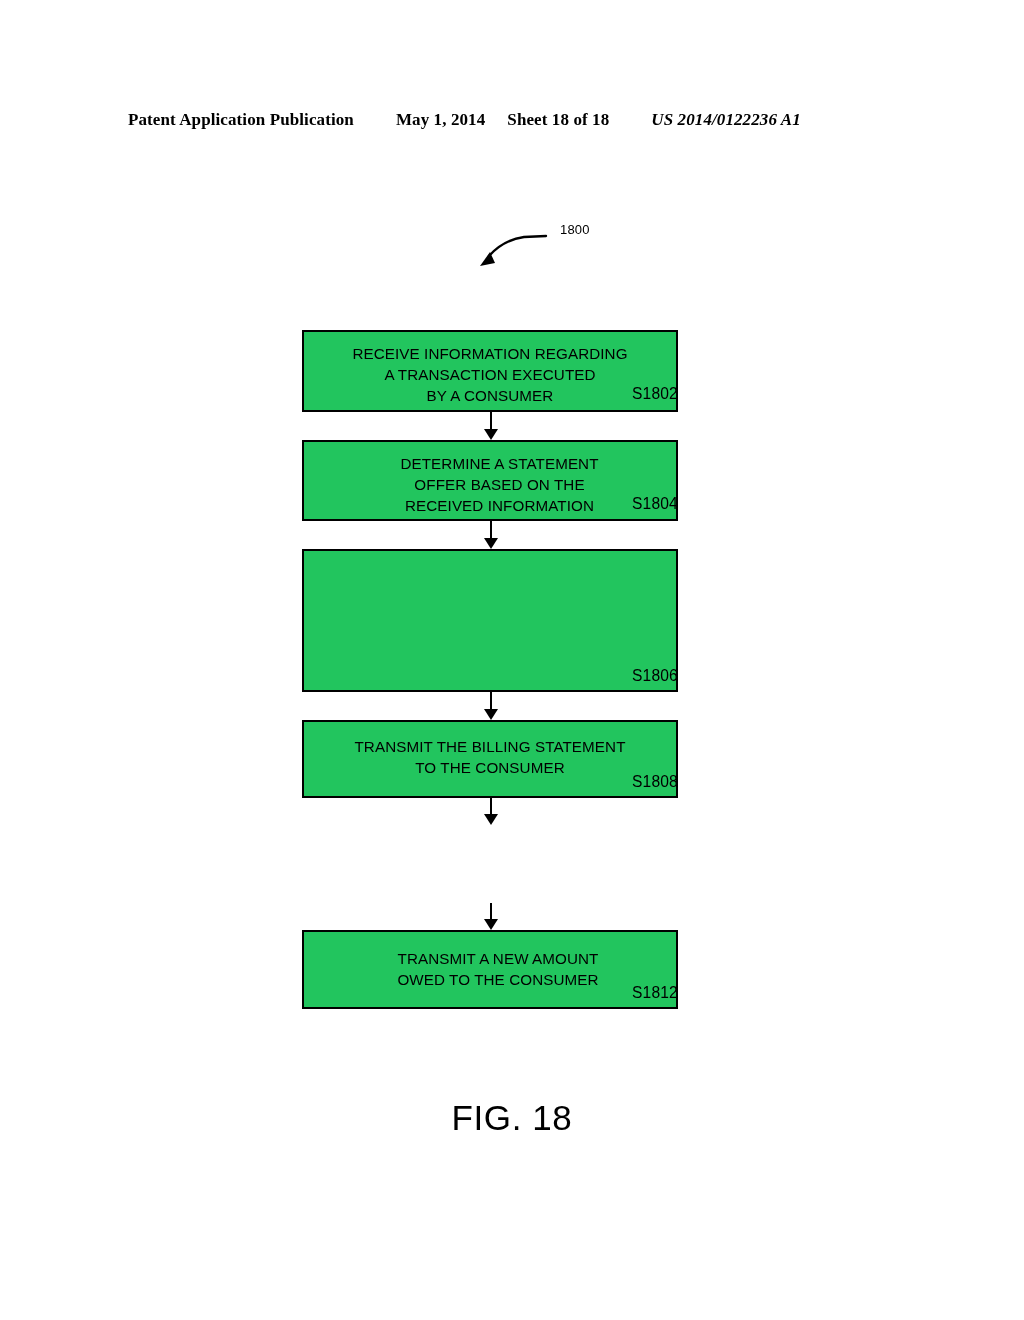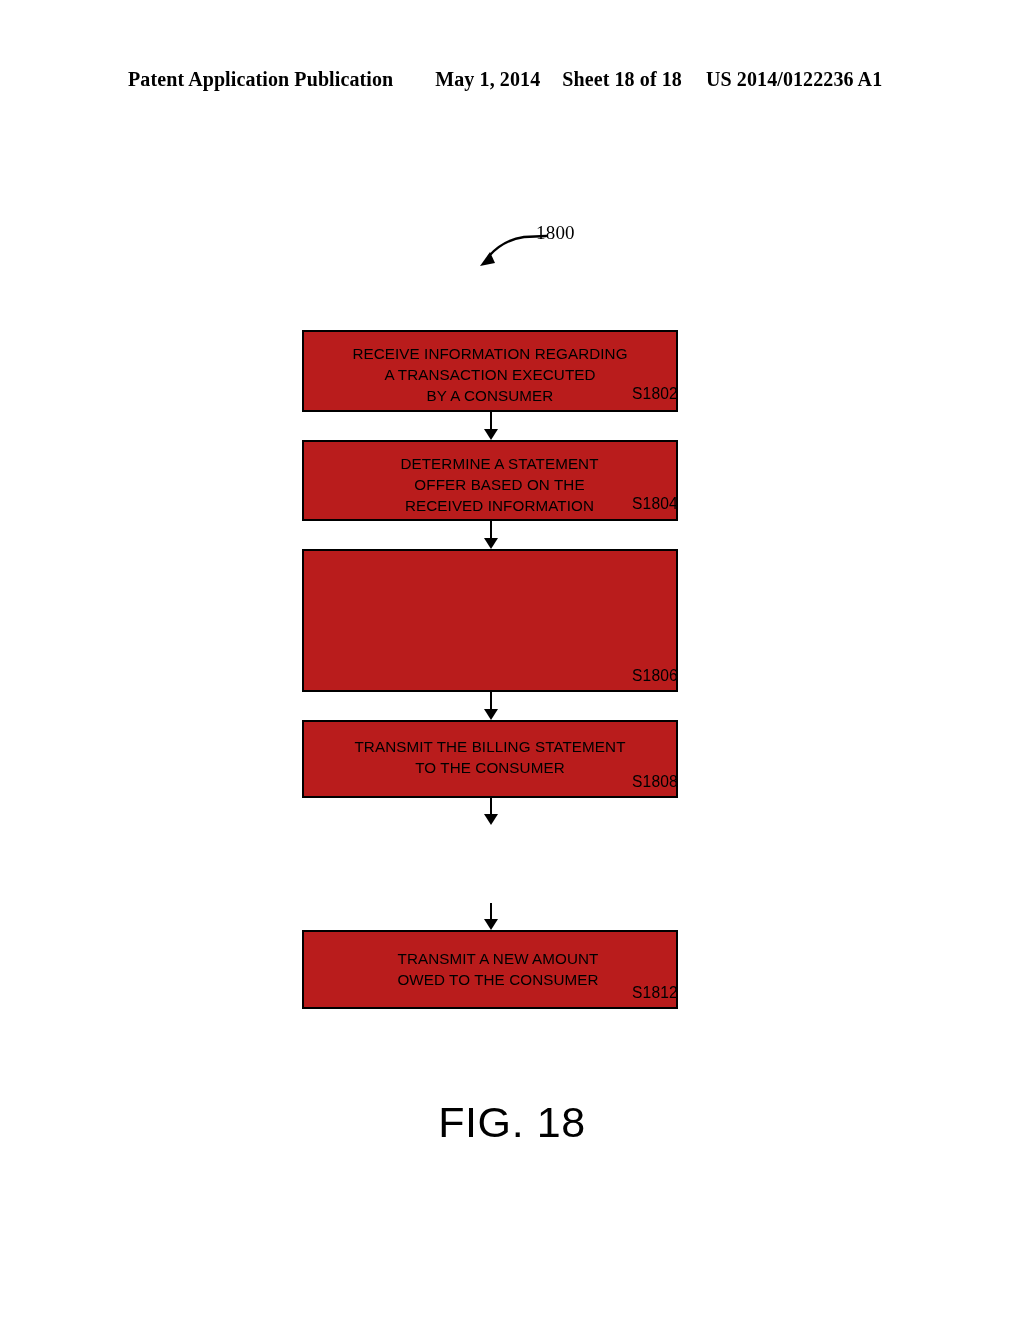"Patent Application Publication" #page-header { align-items: flex-start -> flex-end; font-size: 20px -> 17px; top: 68px -> 100px }
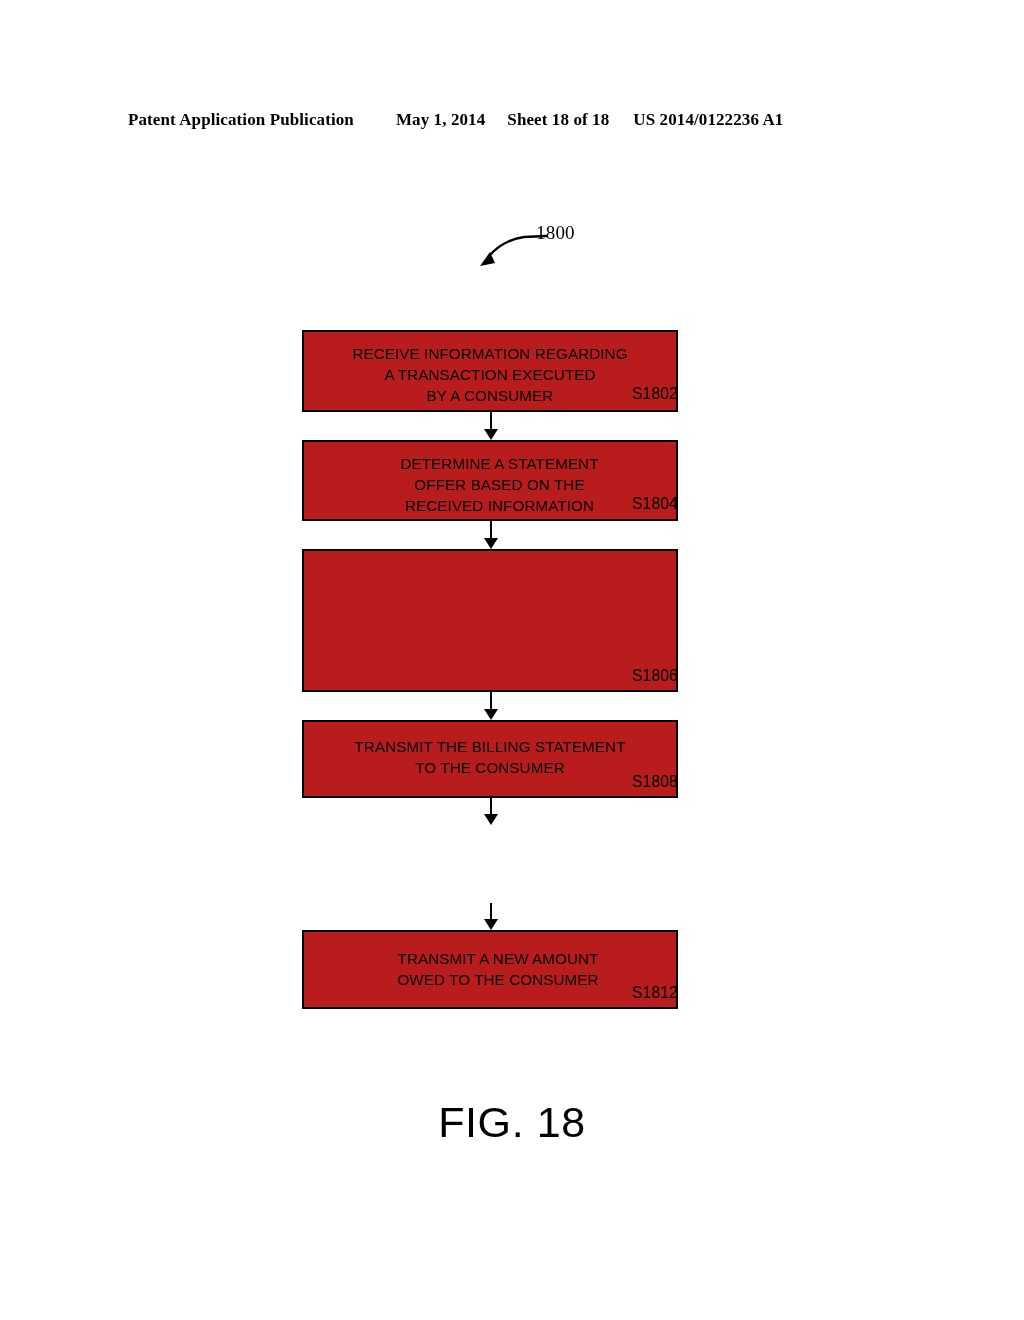"US 2014/0122236 A1" #page-header .hdr-patno { font-style: none -> italic; margin-left: 24px -> 42px }
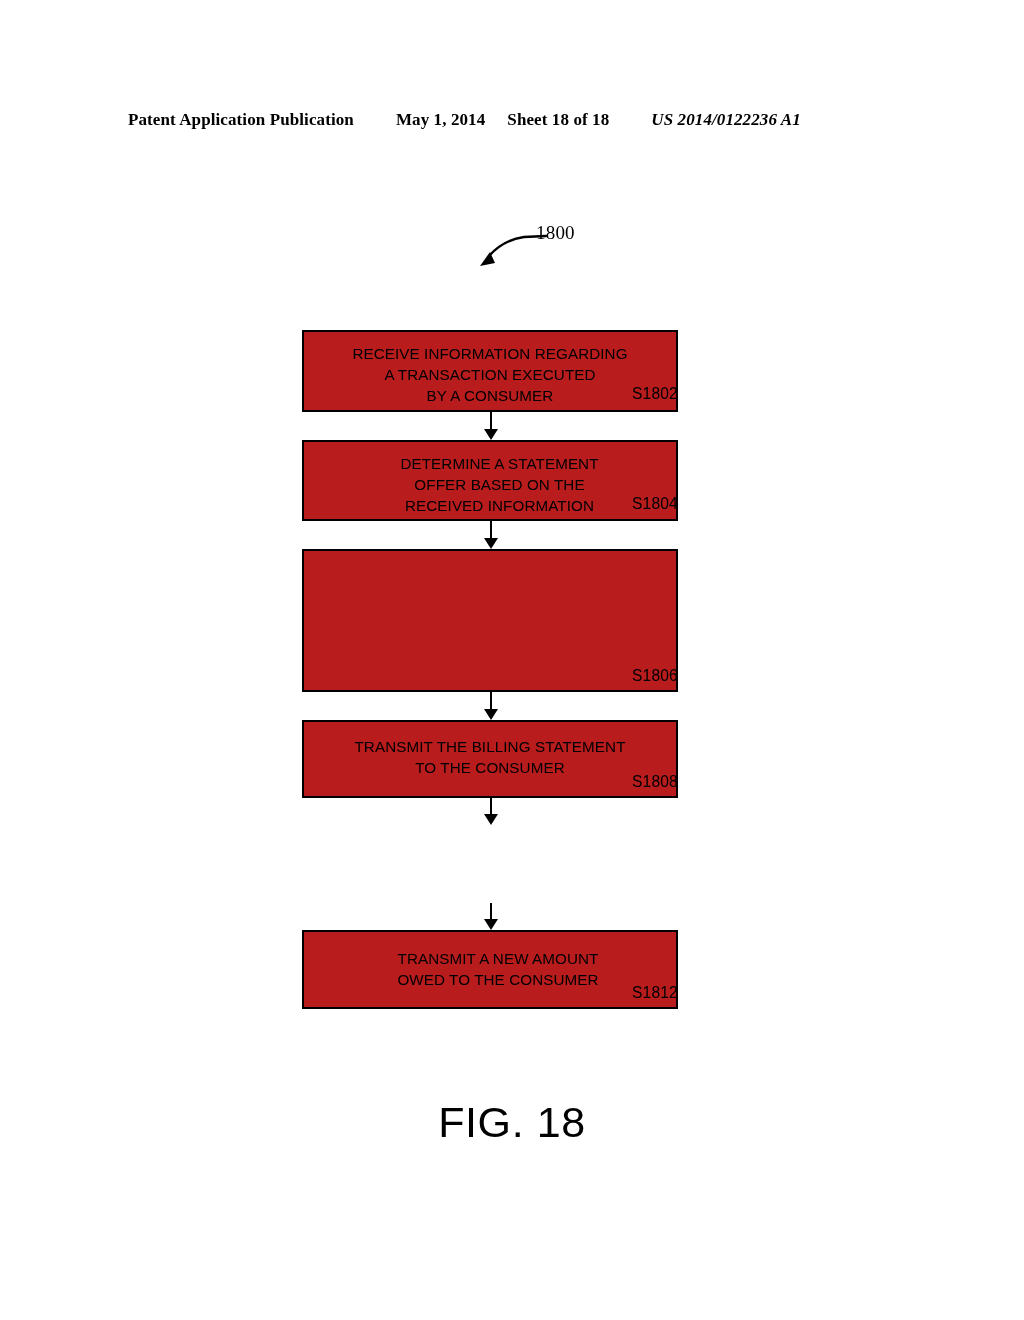"1800" #ref-1800-label { font-family: Liberation Serif, serif -> Liberation Sans, sans-serif; font-size: 19px -> 13px; left: 60px -> 84px }
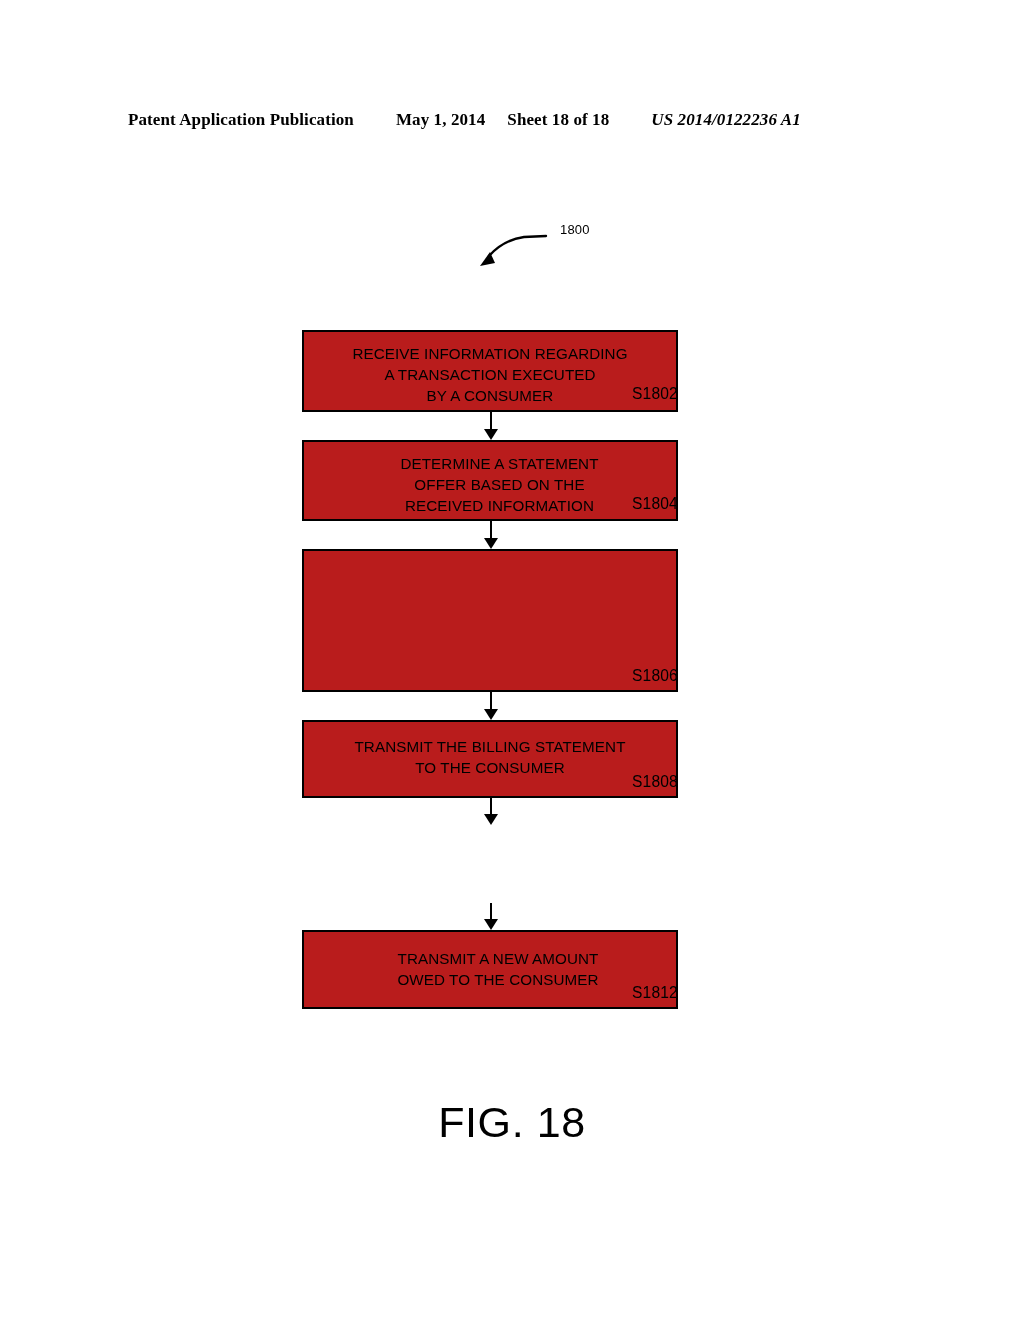"RECEIVE INFORMATION REGARDING" .flow-box { background: #b91c1c -> #22c55e }
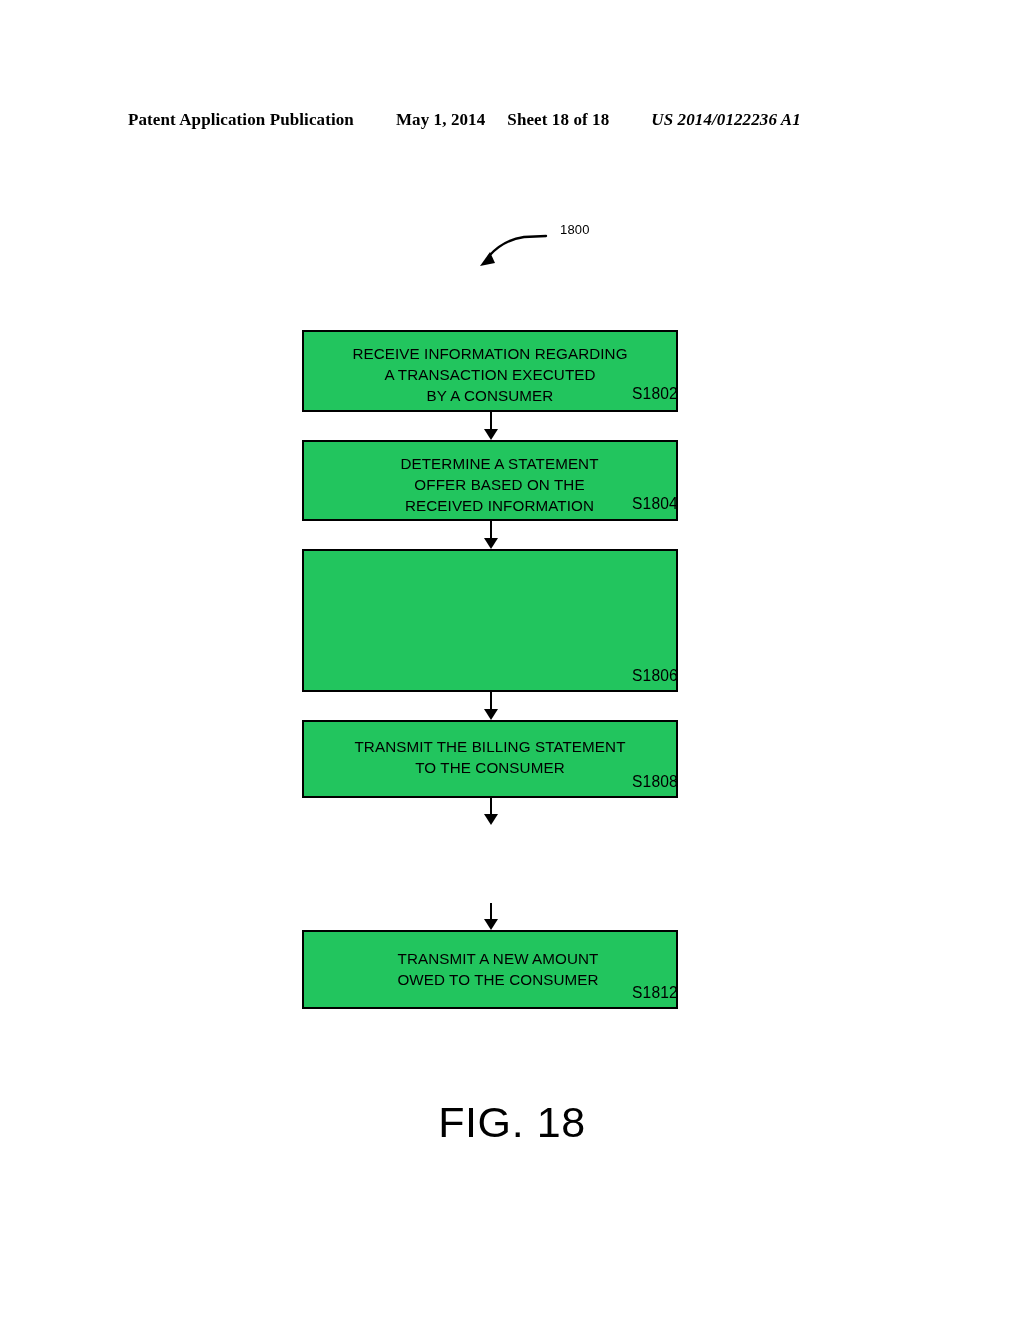"FIG. 18" #figure-caption { font-size: 43px -> 35px }
